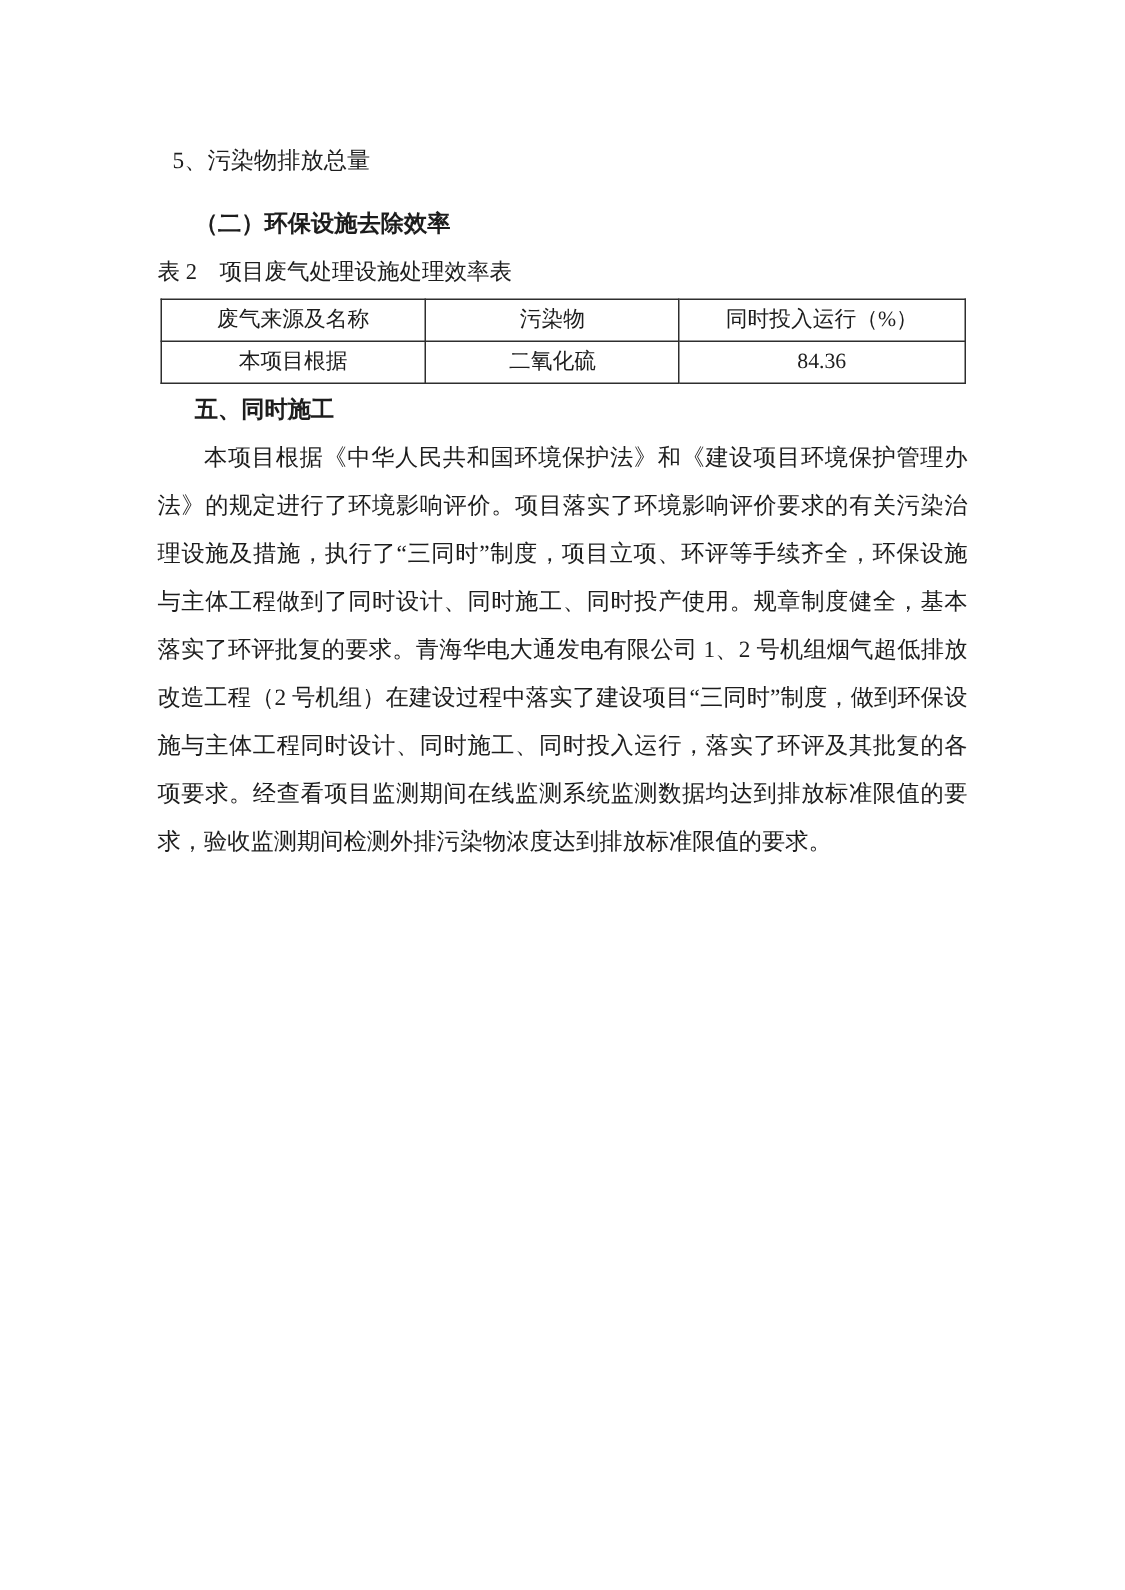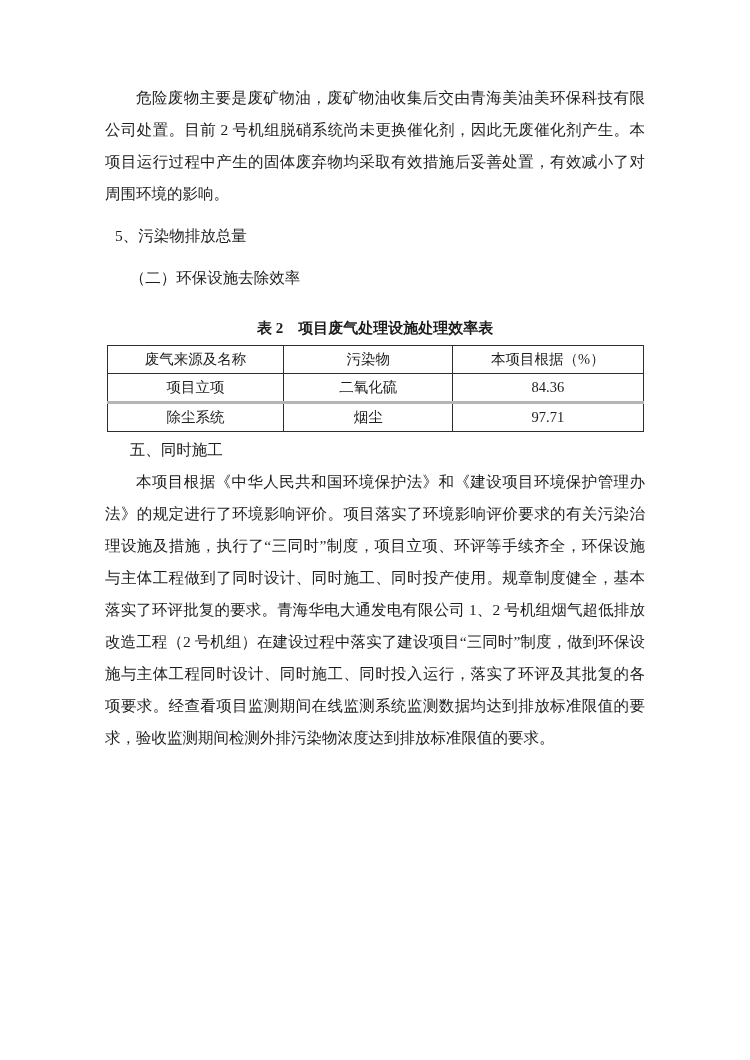"危险废物主要是废矿物油，废矿物油收集后交由青海美油美环保科技有限公司处置。目前" p.para { html: <p>危险废物主要是废矿物油，废矿物油收集后交由青海美油美环保科技有限公司处置。目前 2 号机组脱硝系统尚未更换催化剂，因此无废催化剂产生。本项目运行过程中产生的固体废弃物均采取有效措施后妥善处置，有效减小了对周围环境的影响。</p> -> none }
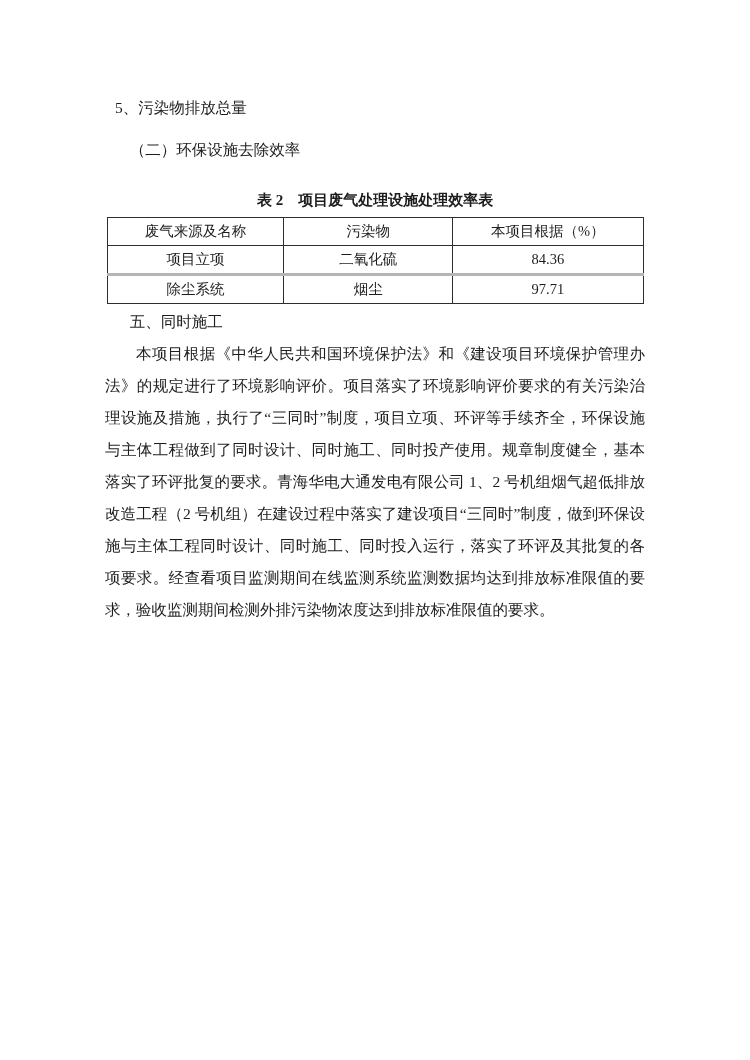"（二）环保设施去除效率" .sub-heading { font-weight: normal -> bold }
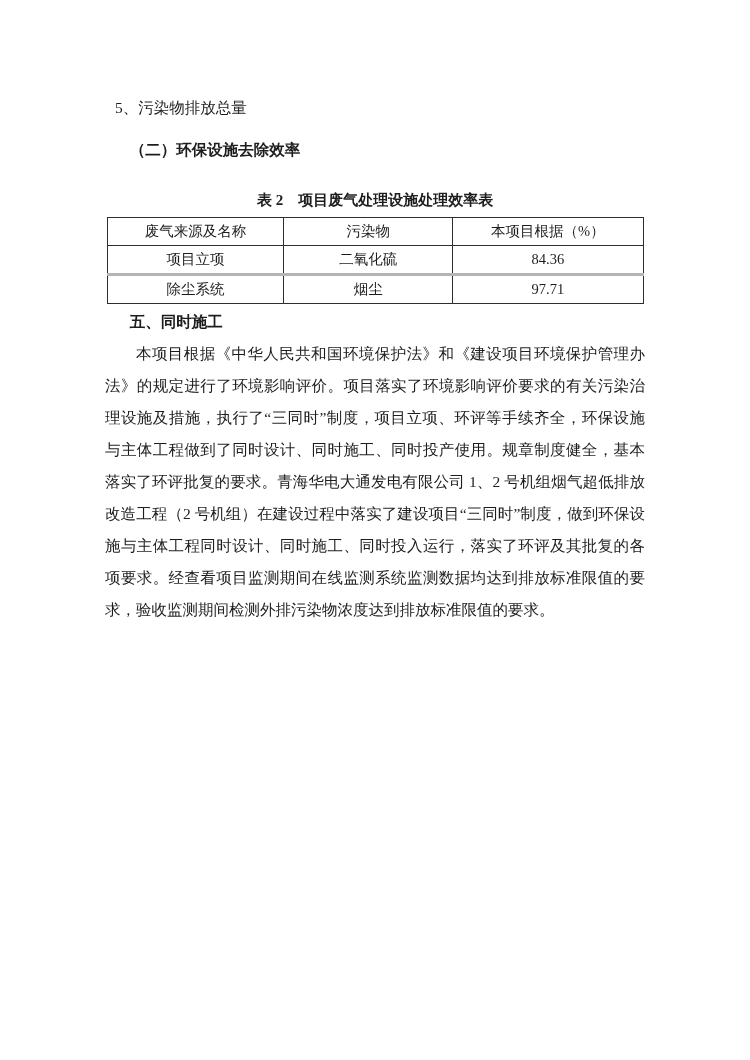"表 2 项目废气处理设施处理效率表" .table-title { font-weight: bold -> normal; margin-top: 19px -> 1px; text-align: center -> left }
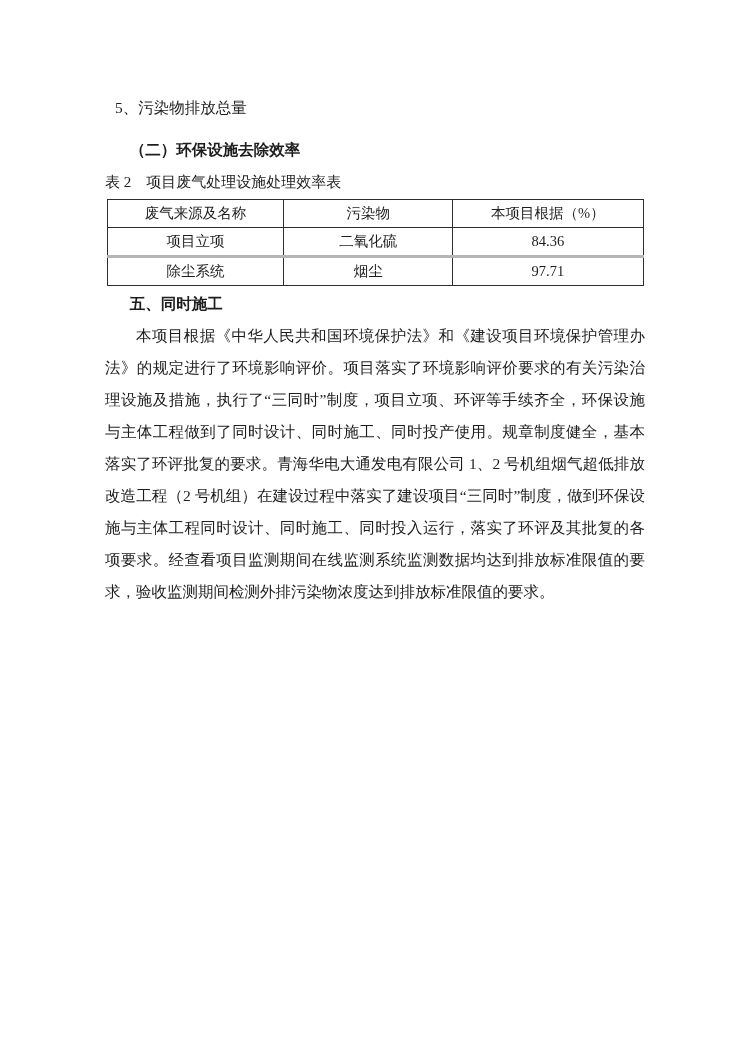"本项目根据（%）" th { text: 本项目根据 -> 同时投入运行 }
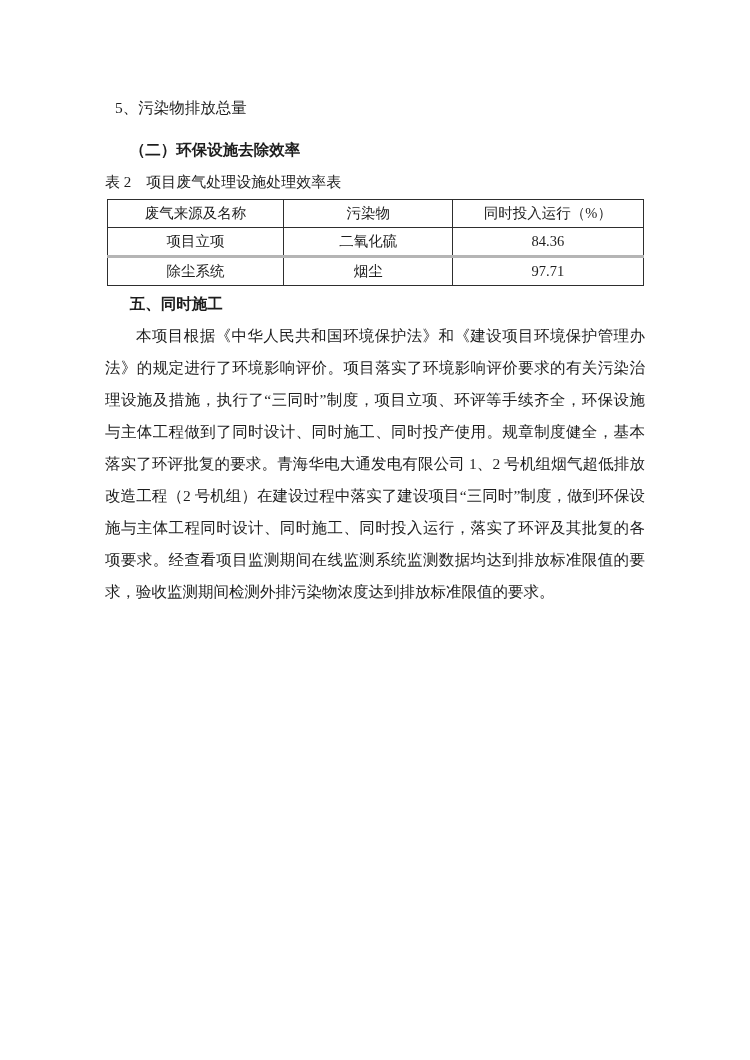"项目立项" td { text: 项目立项 -> 本项目根据 }
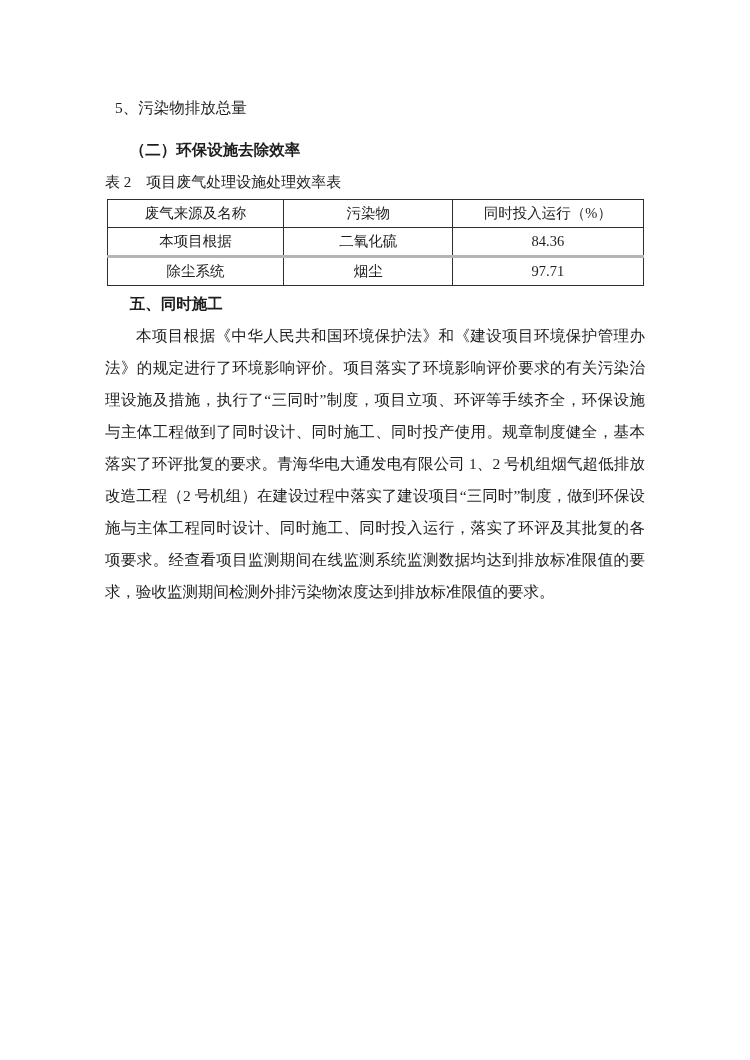"除尘系统" tr.thick-top { html: <tr> <td>除尘系统</td> <td>烟尘</td> <td>97.71</td> </tr> -> none }
